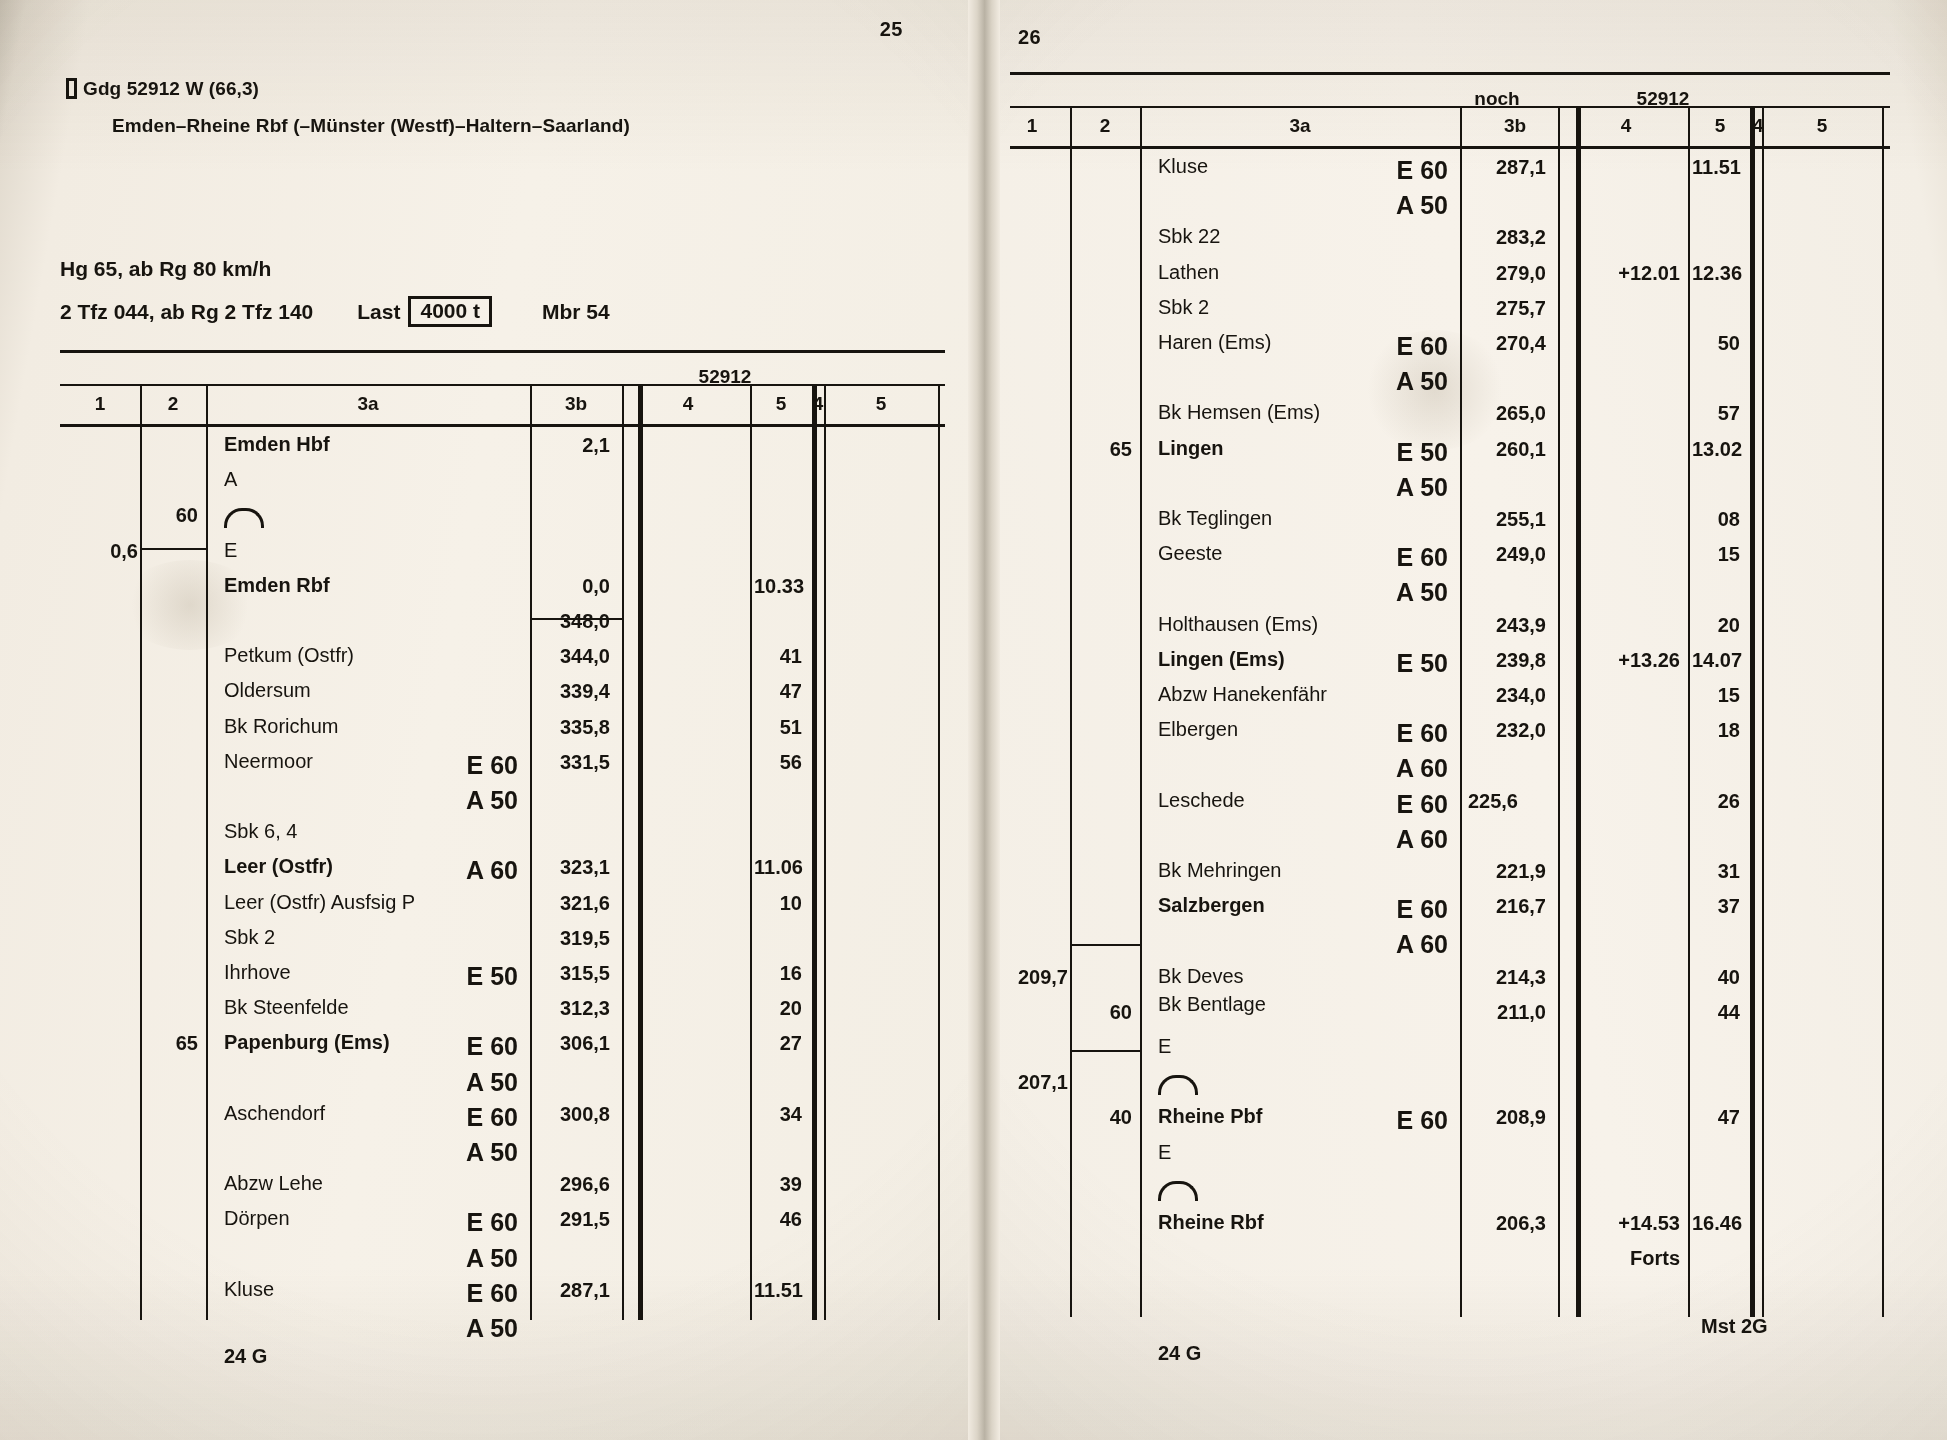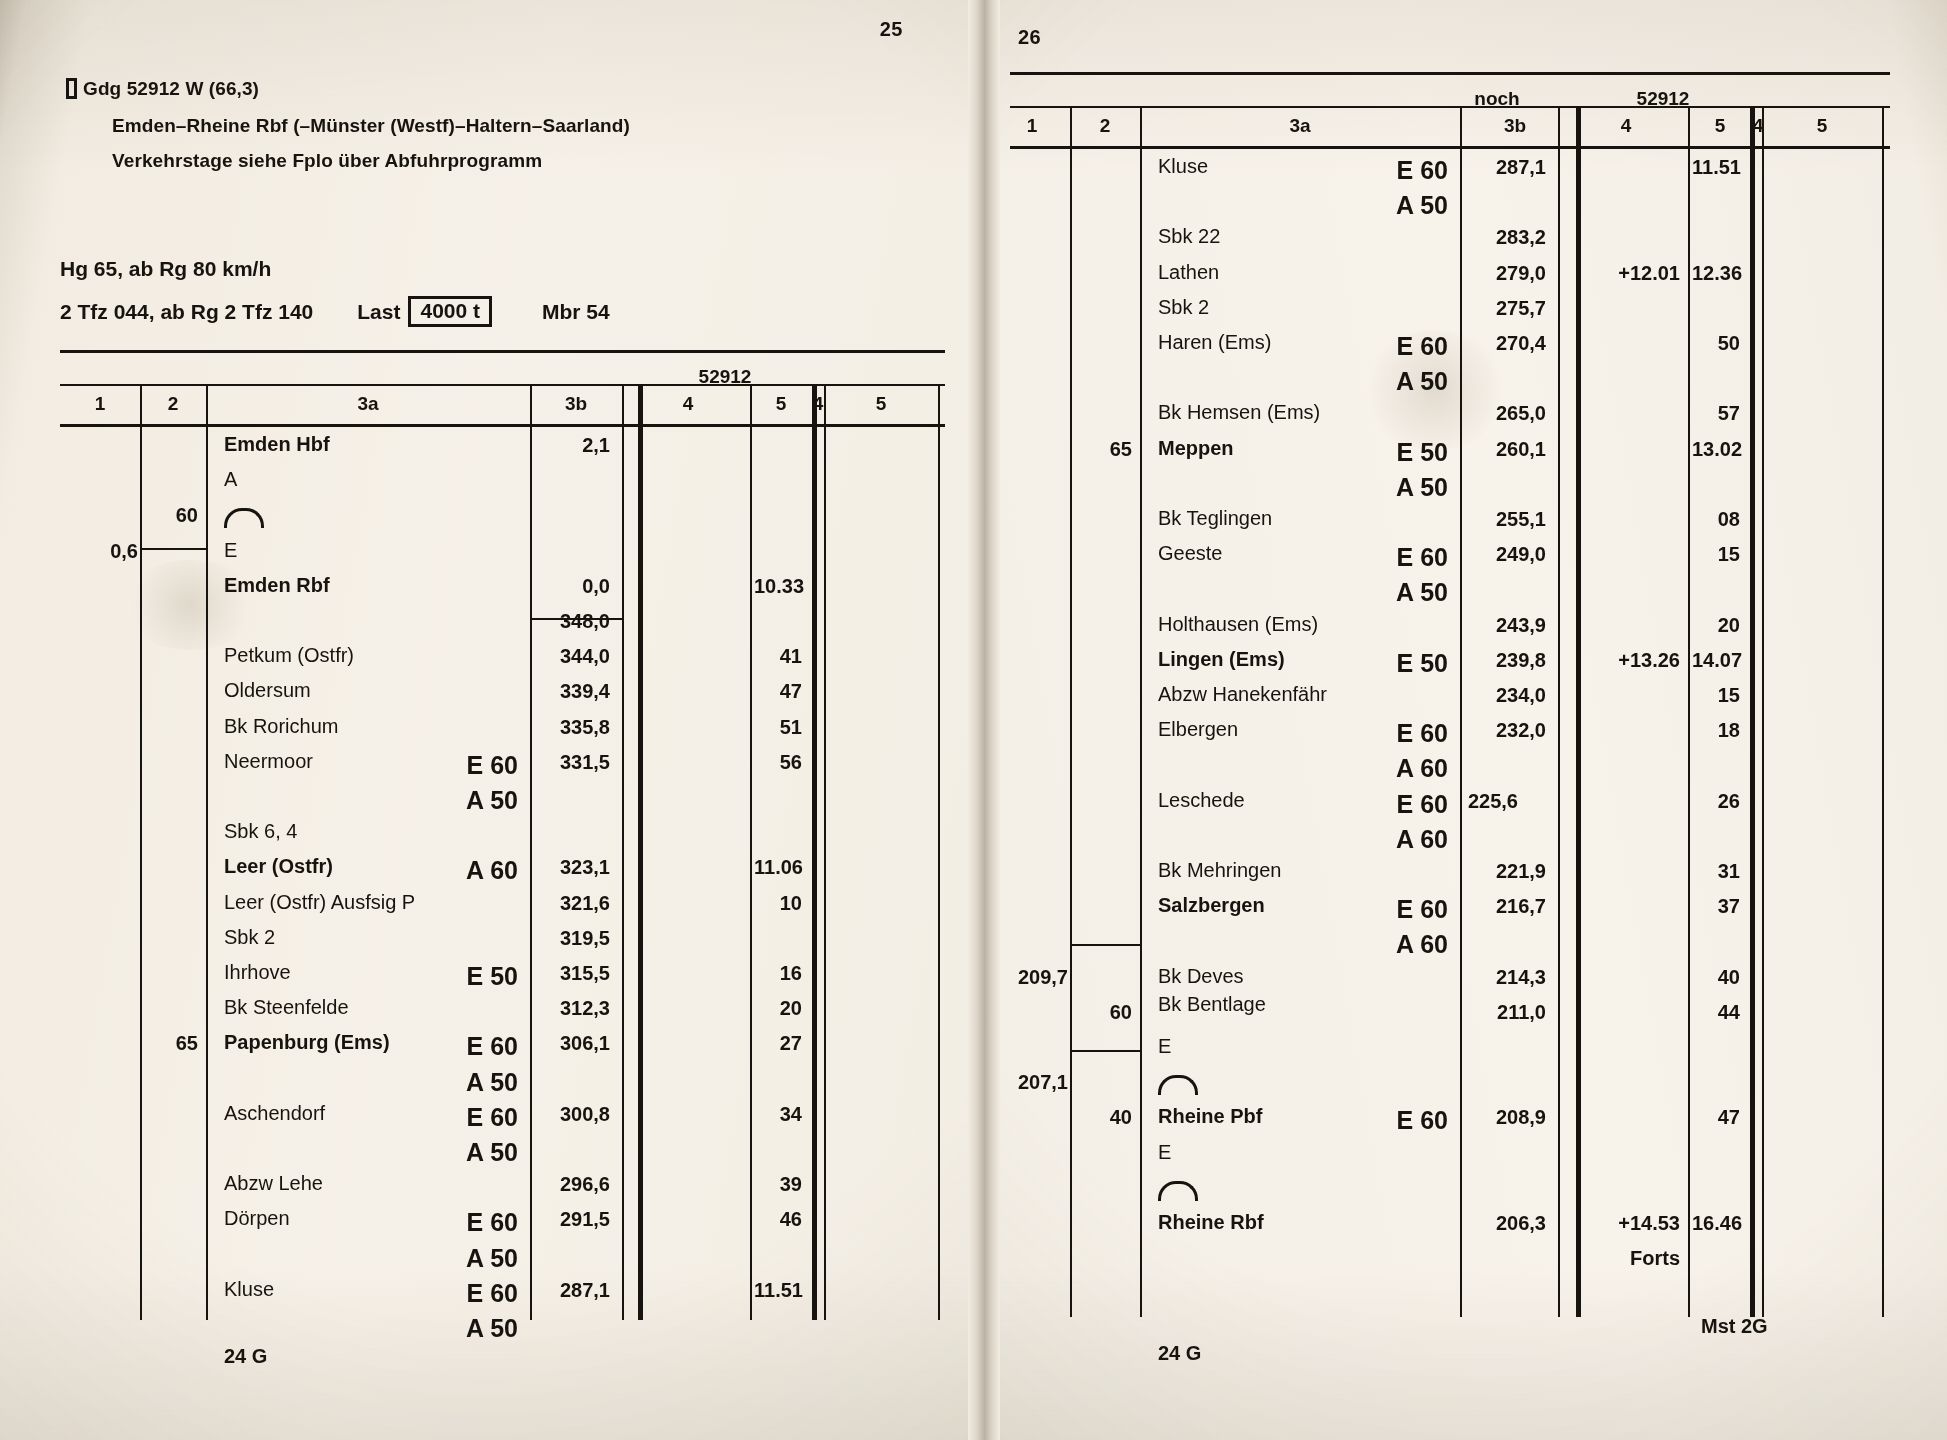"Verkehrstage siehe Fplo über" div.head-line { html: <div>Verkehrstage siehe Fplo über Abfuhrprogramm</div> -> none }
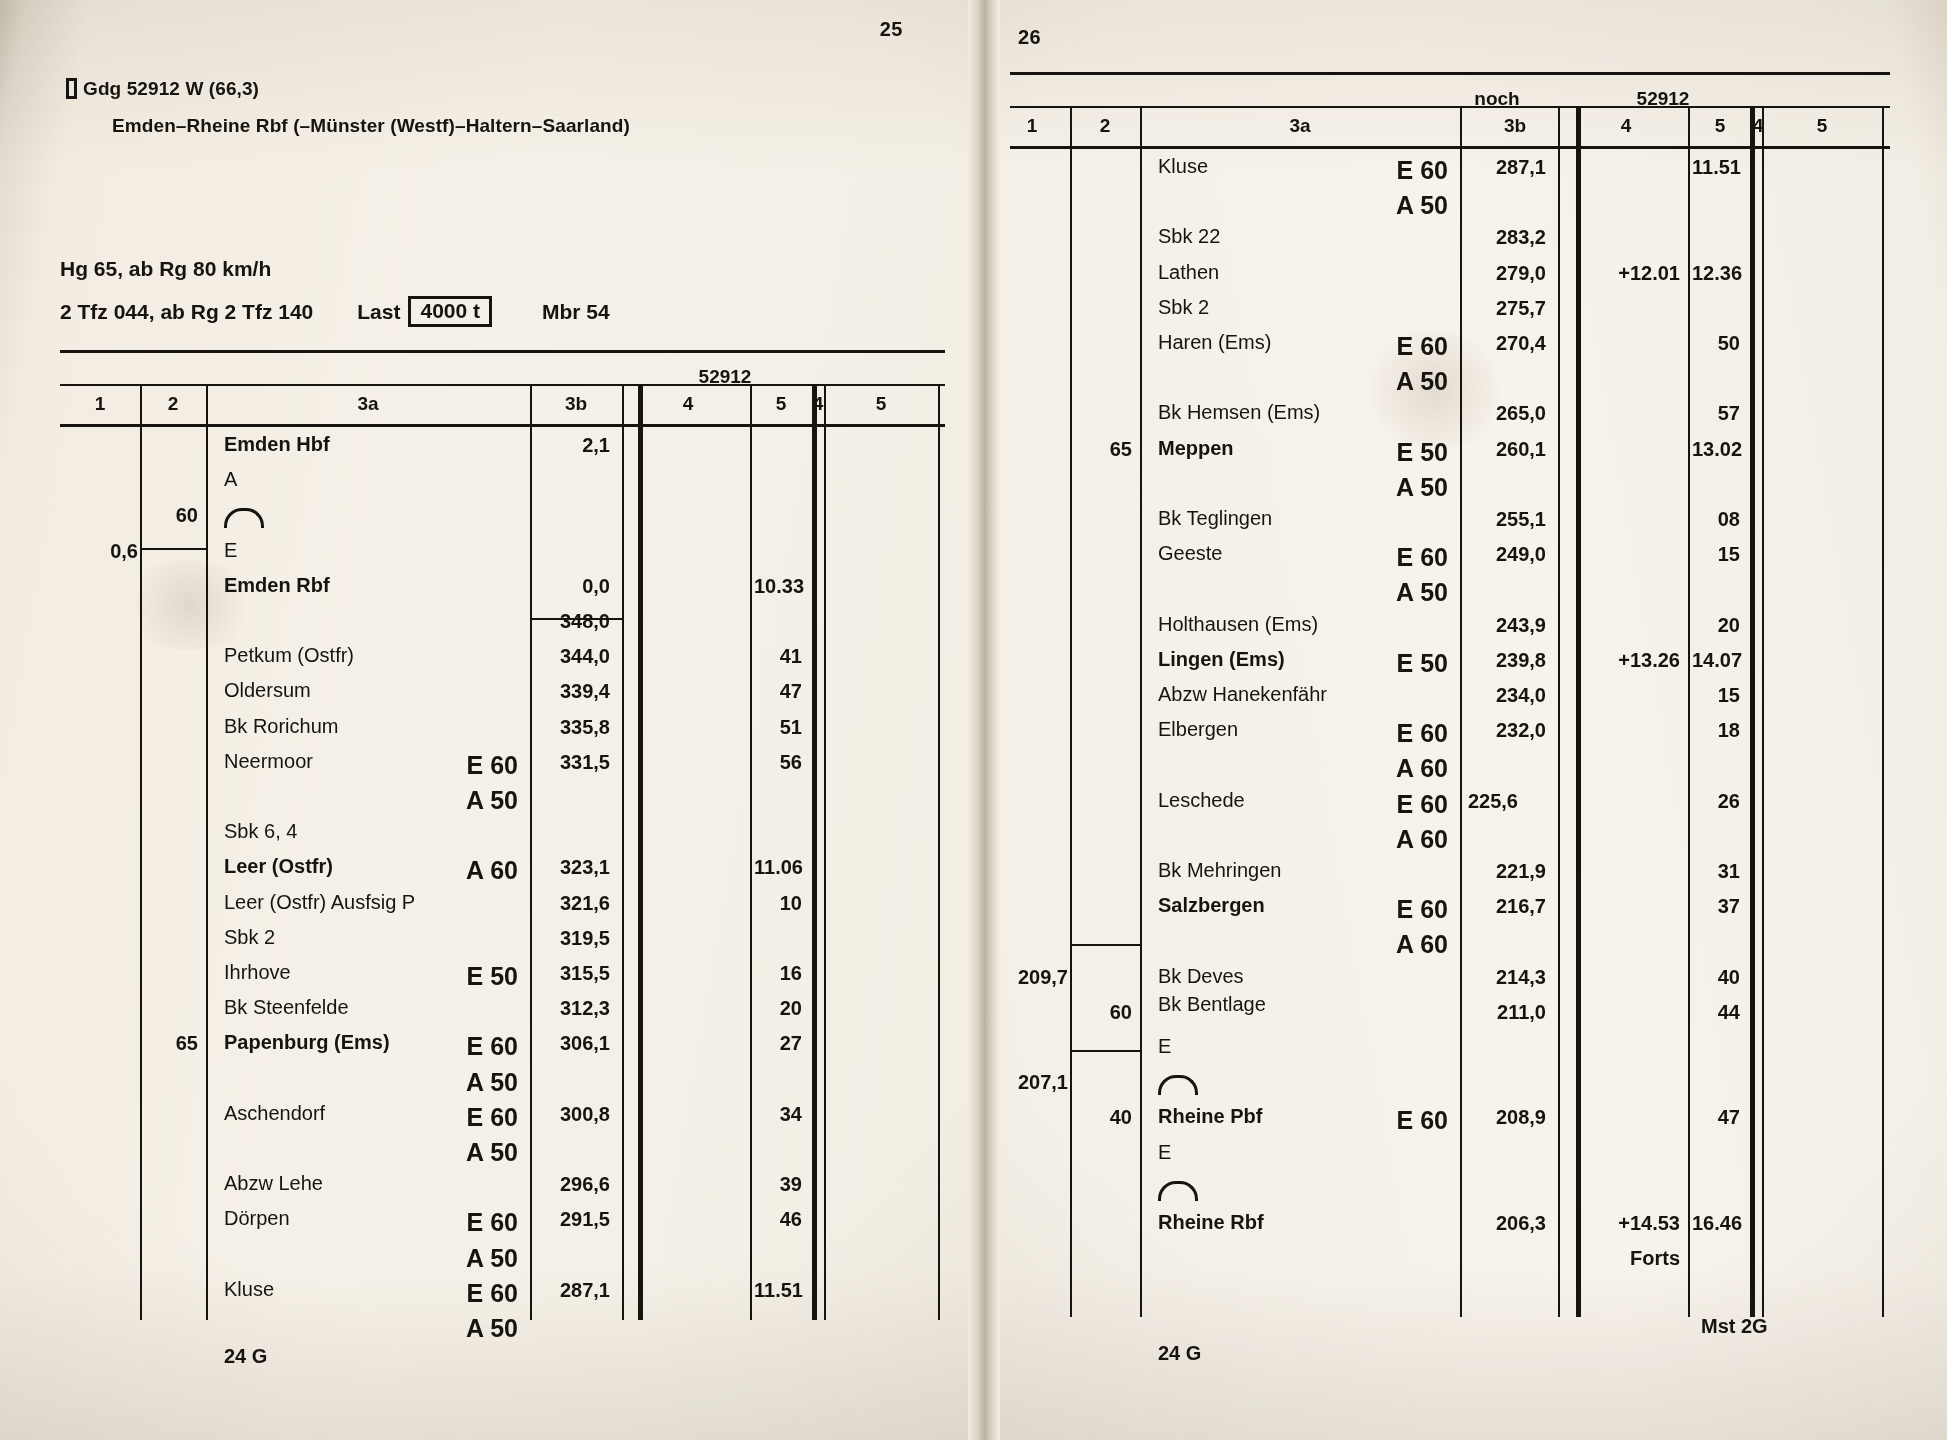"Meppen" div.t { text: Meppen -> Lingen }
